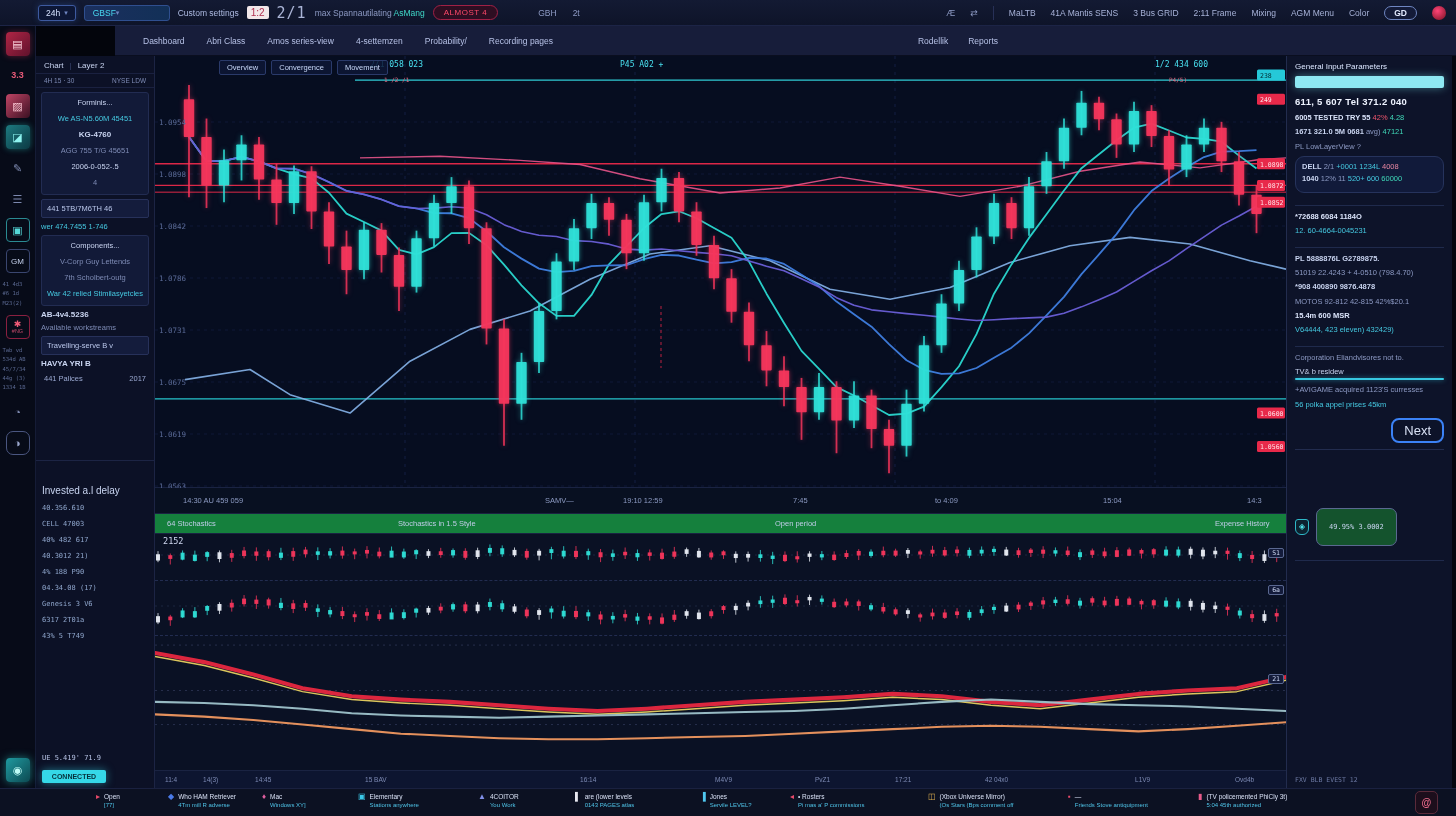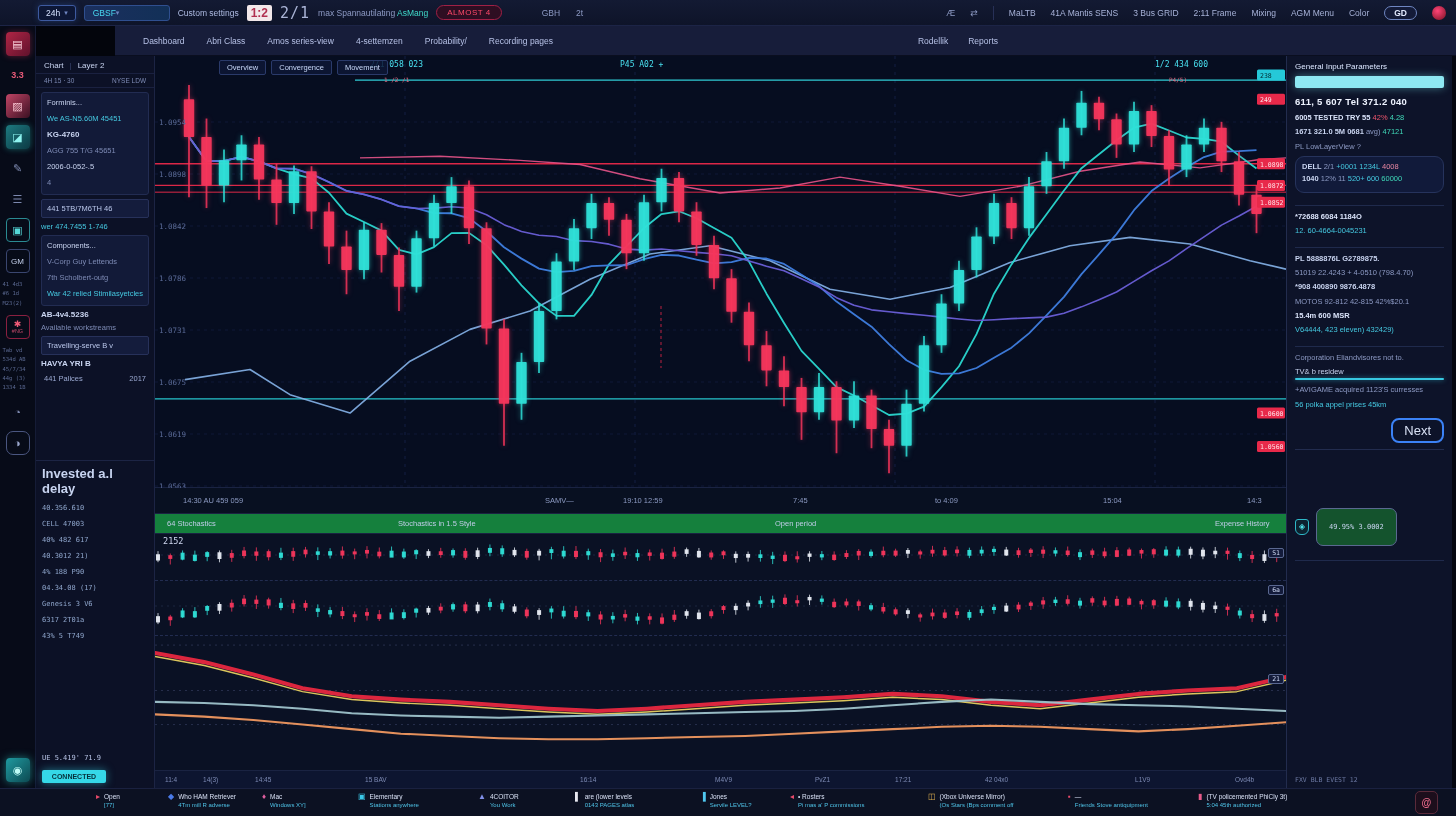"1:2" .ratio-badge { font-size: 12px -> 10px; font-weight: bold -> normal }
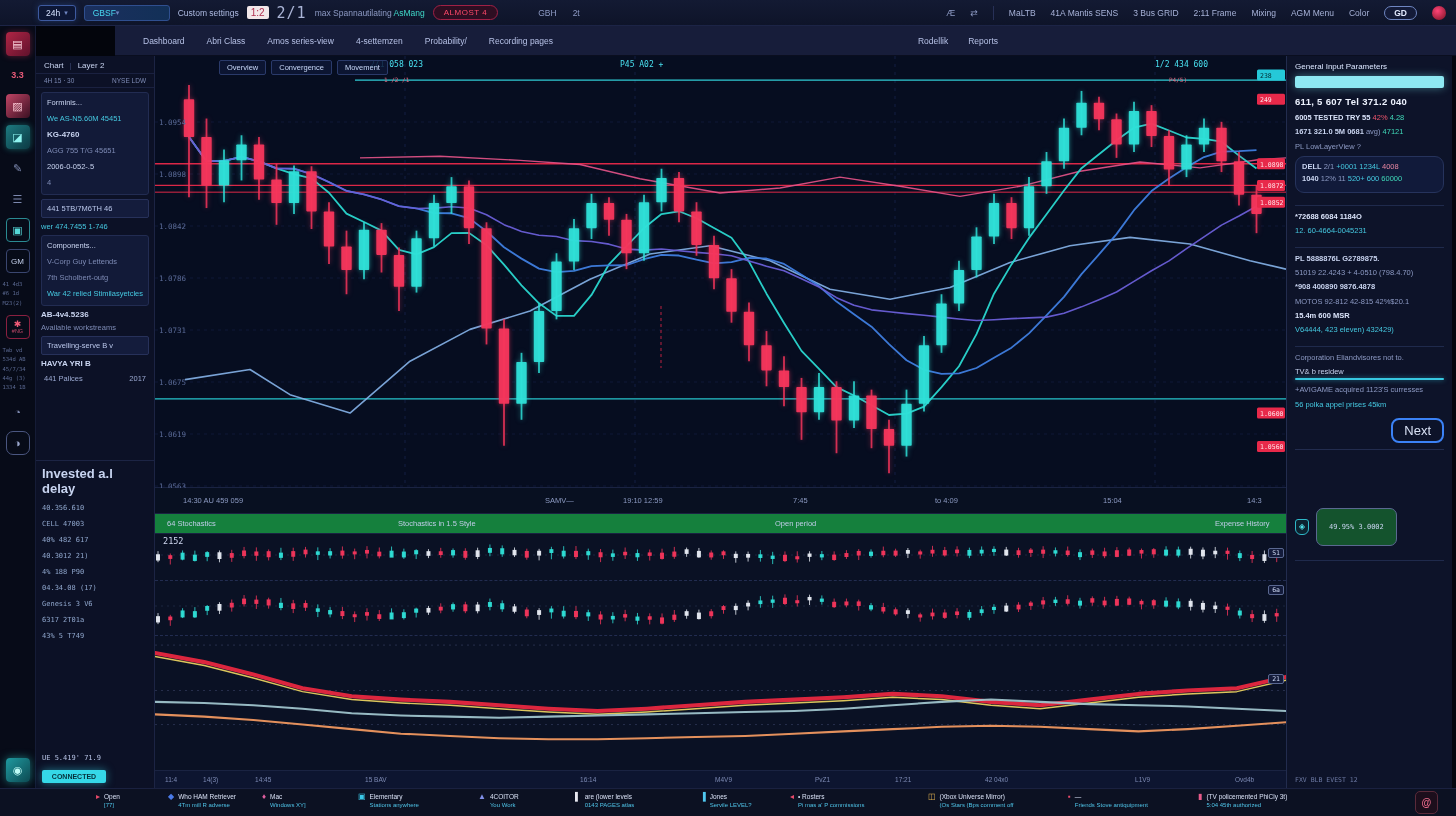"Forminis..." .lp-box { align-items: none -> center }
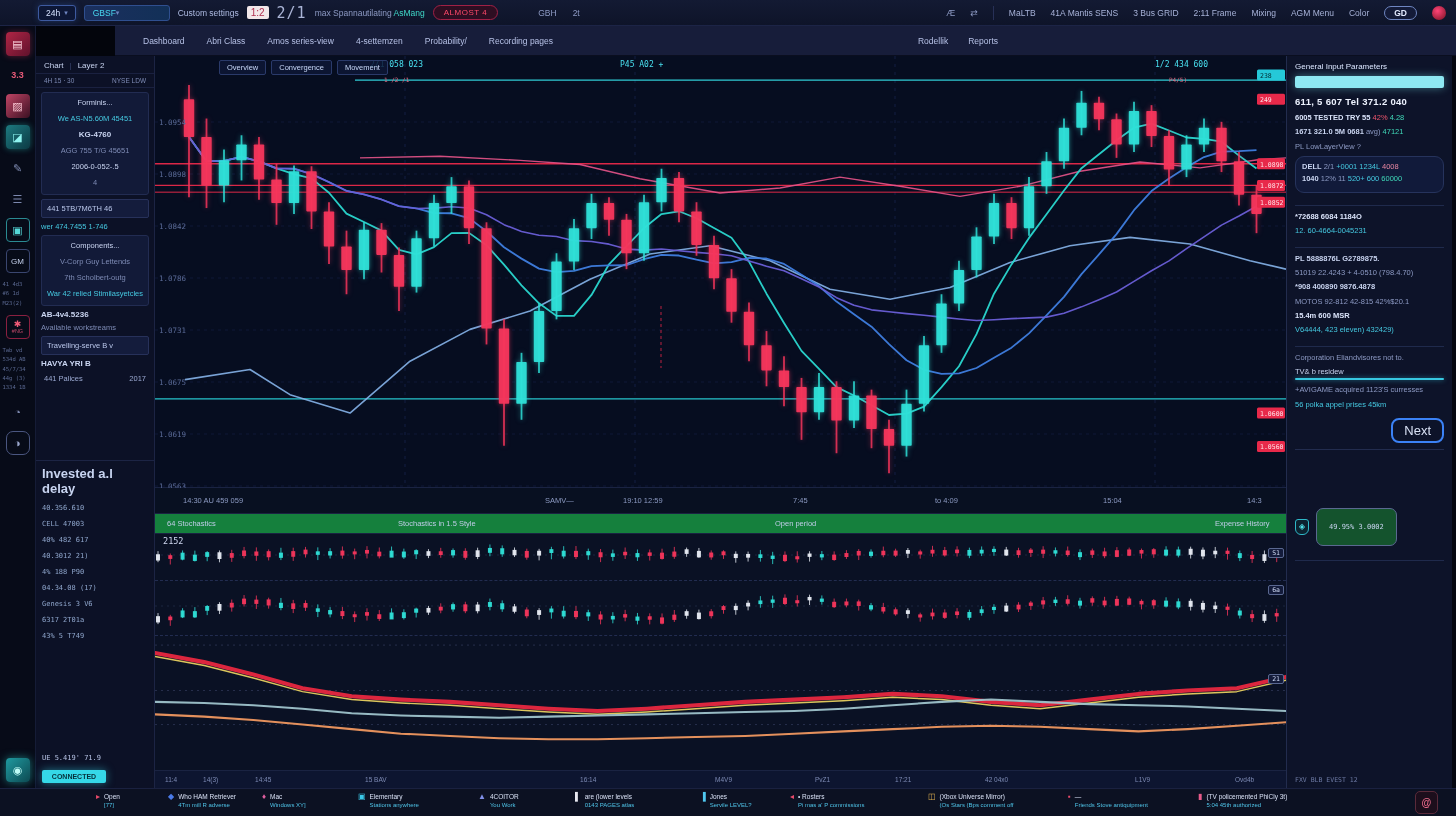"Invested a.l delay" .term-hdr { font-size: 13px -> 10px; font-weight: bold -> normal; margin-top: none -> 19px }
